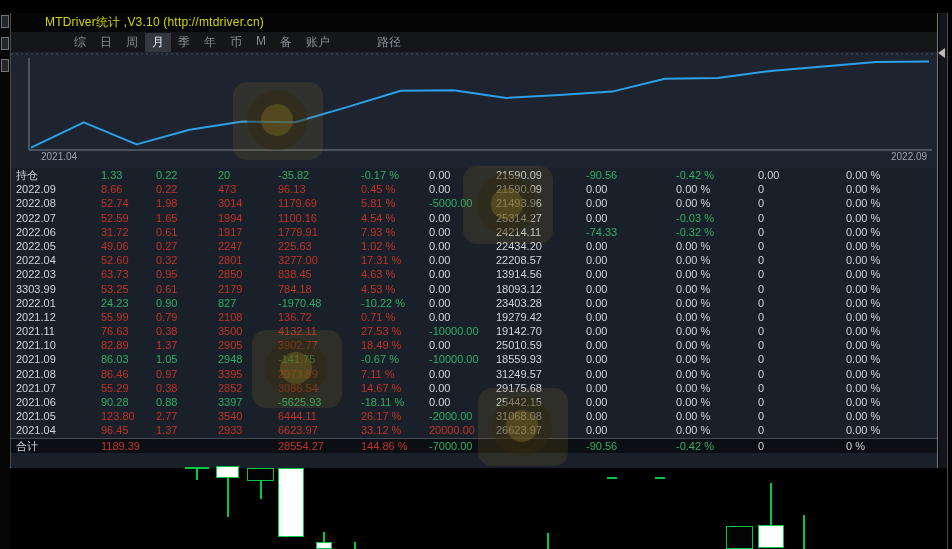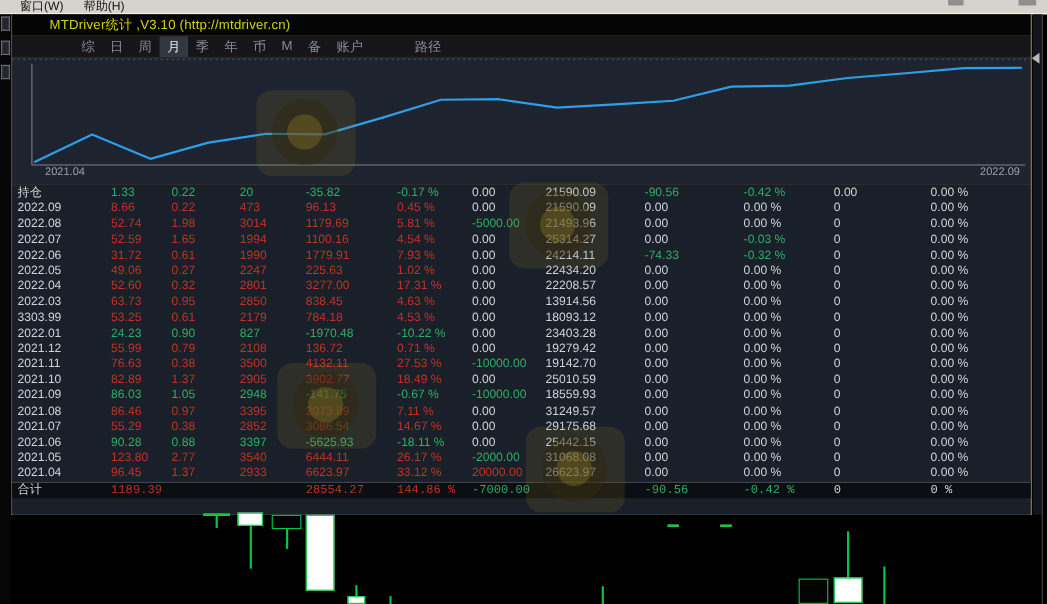"窗口(W)" div.menubar { html: <div> <div> <span>窗口(W)</span> <span>帮助(H)</span> </div> <div></div> <div></div> </div> -> none }
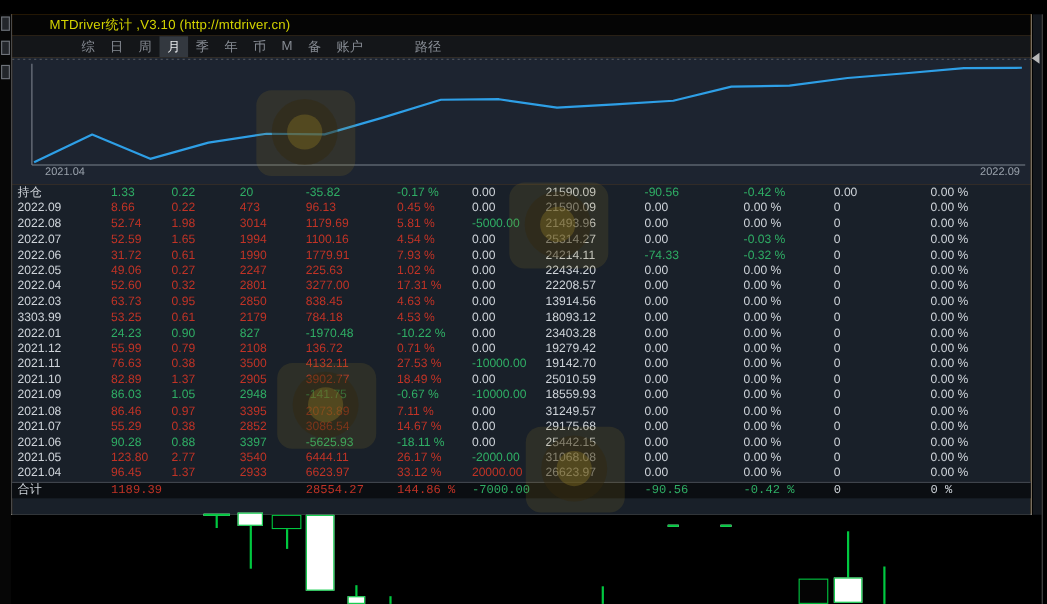"MTDriver统计 ,V3.10 (http://mtdriver.cn)" .panel { background: #a16207 -> #737373 }
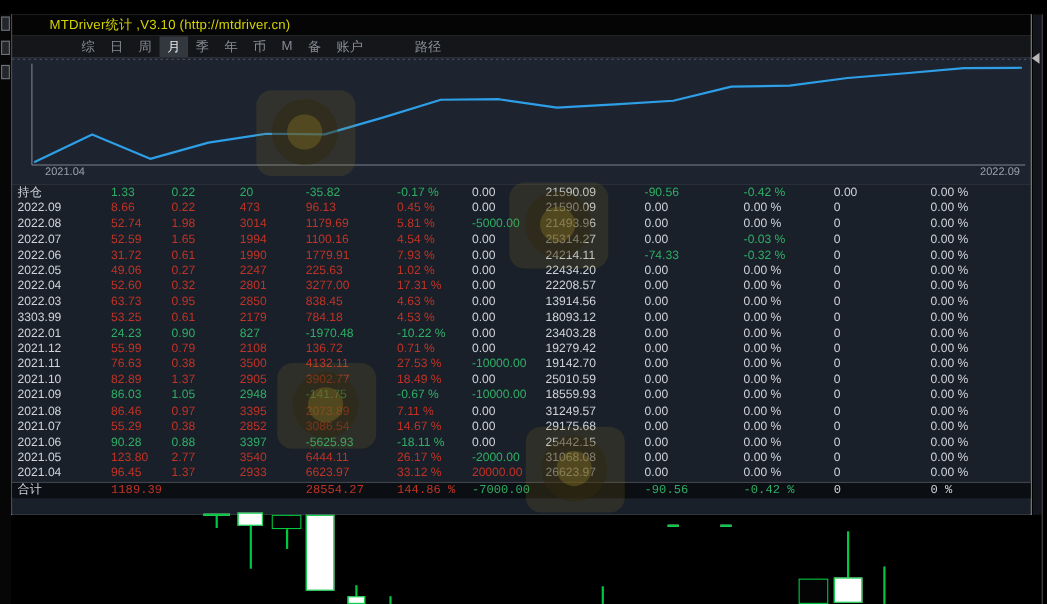"1990" span.cell { text: 1990 -> 1917 }
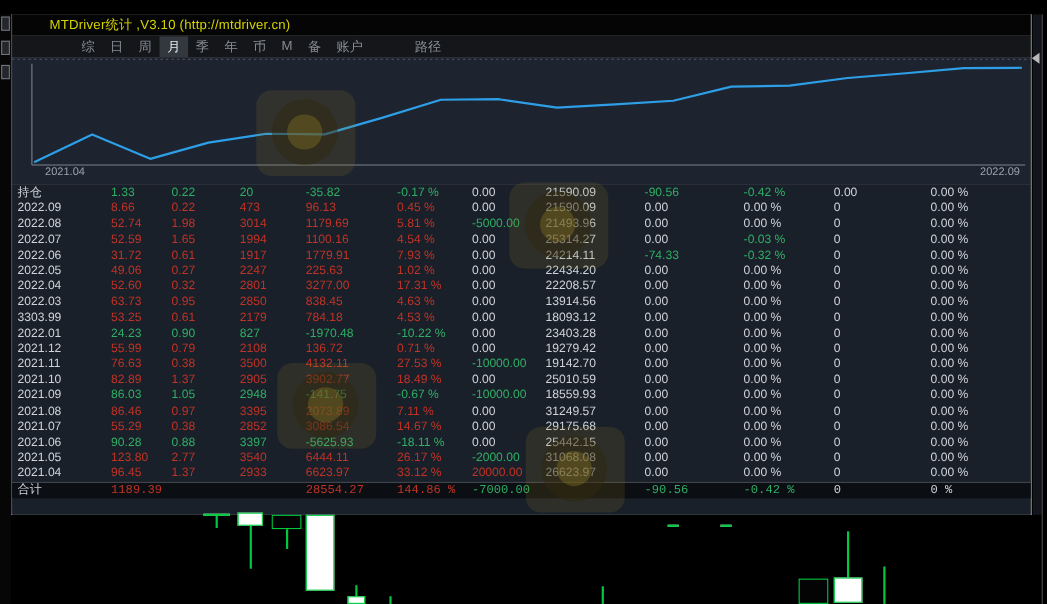"合计" .trow.total { font-family: Liberation Mono, monospace -> none }
